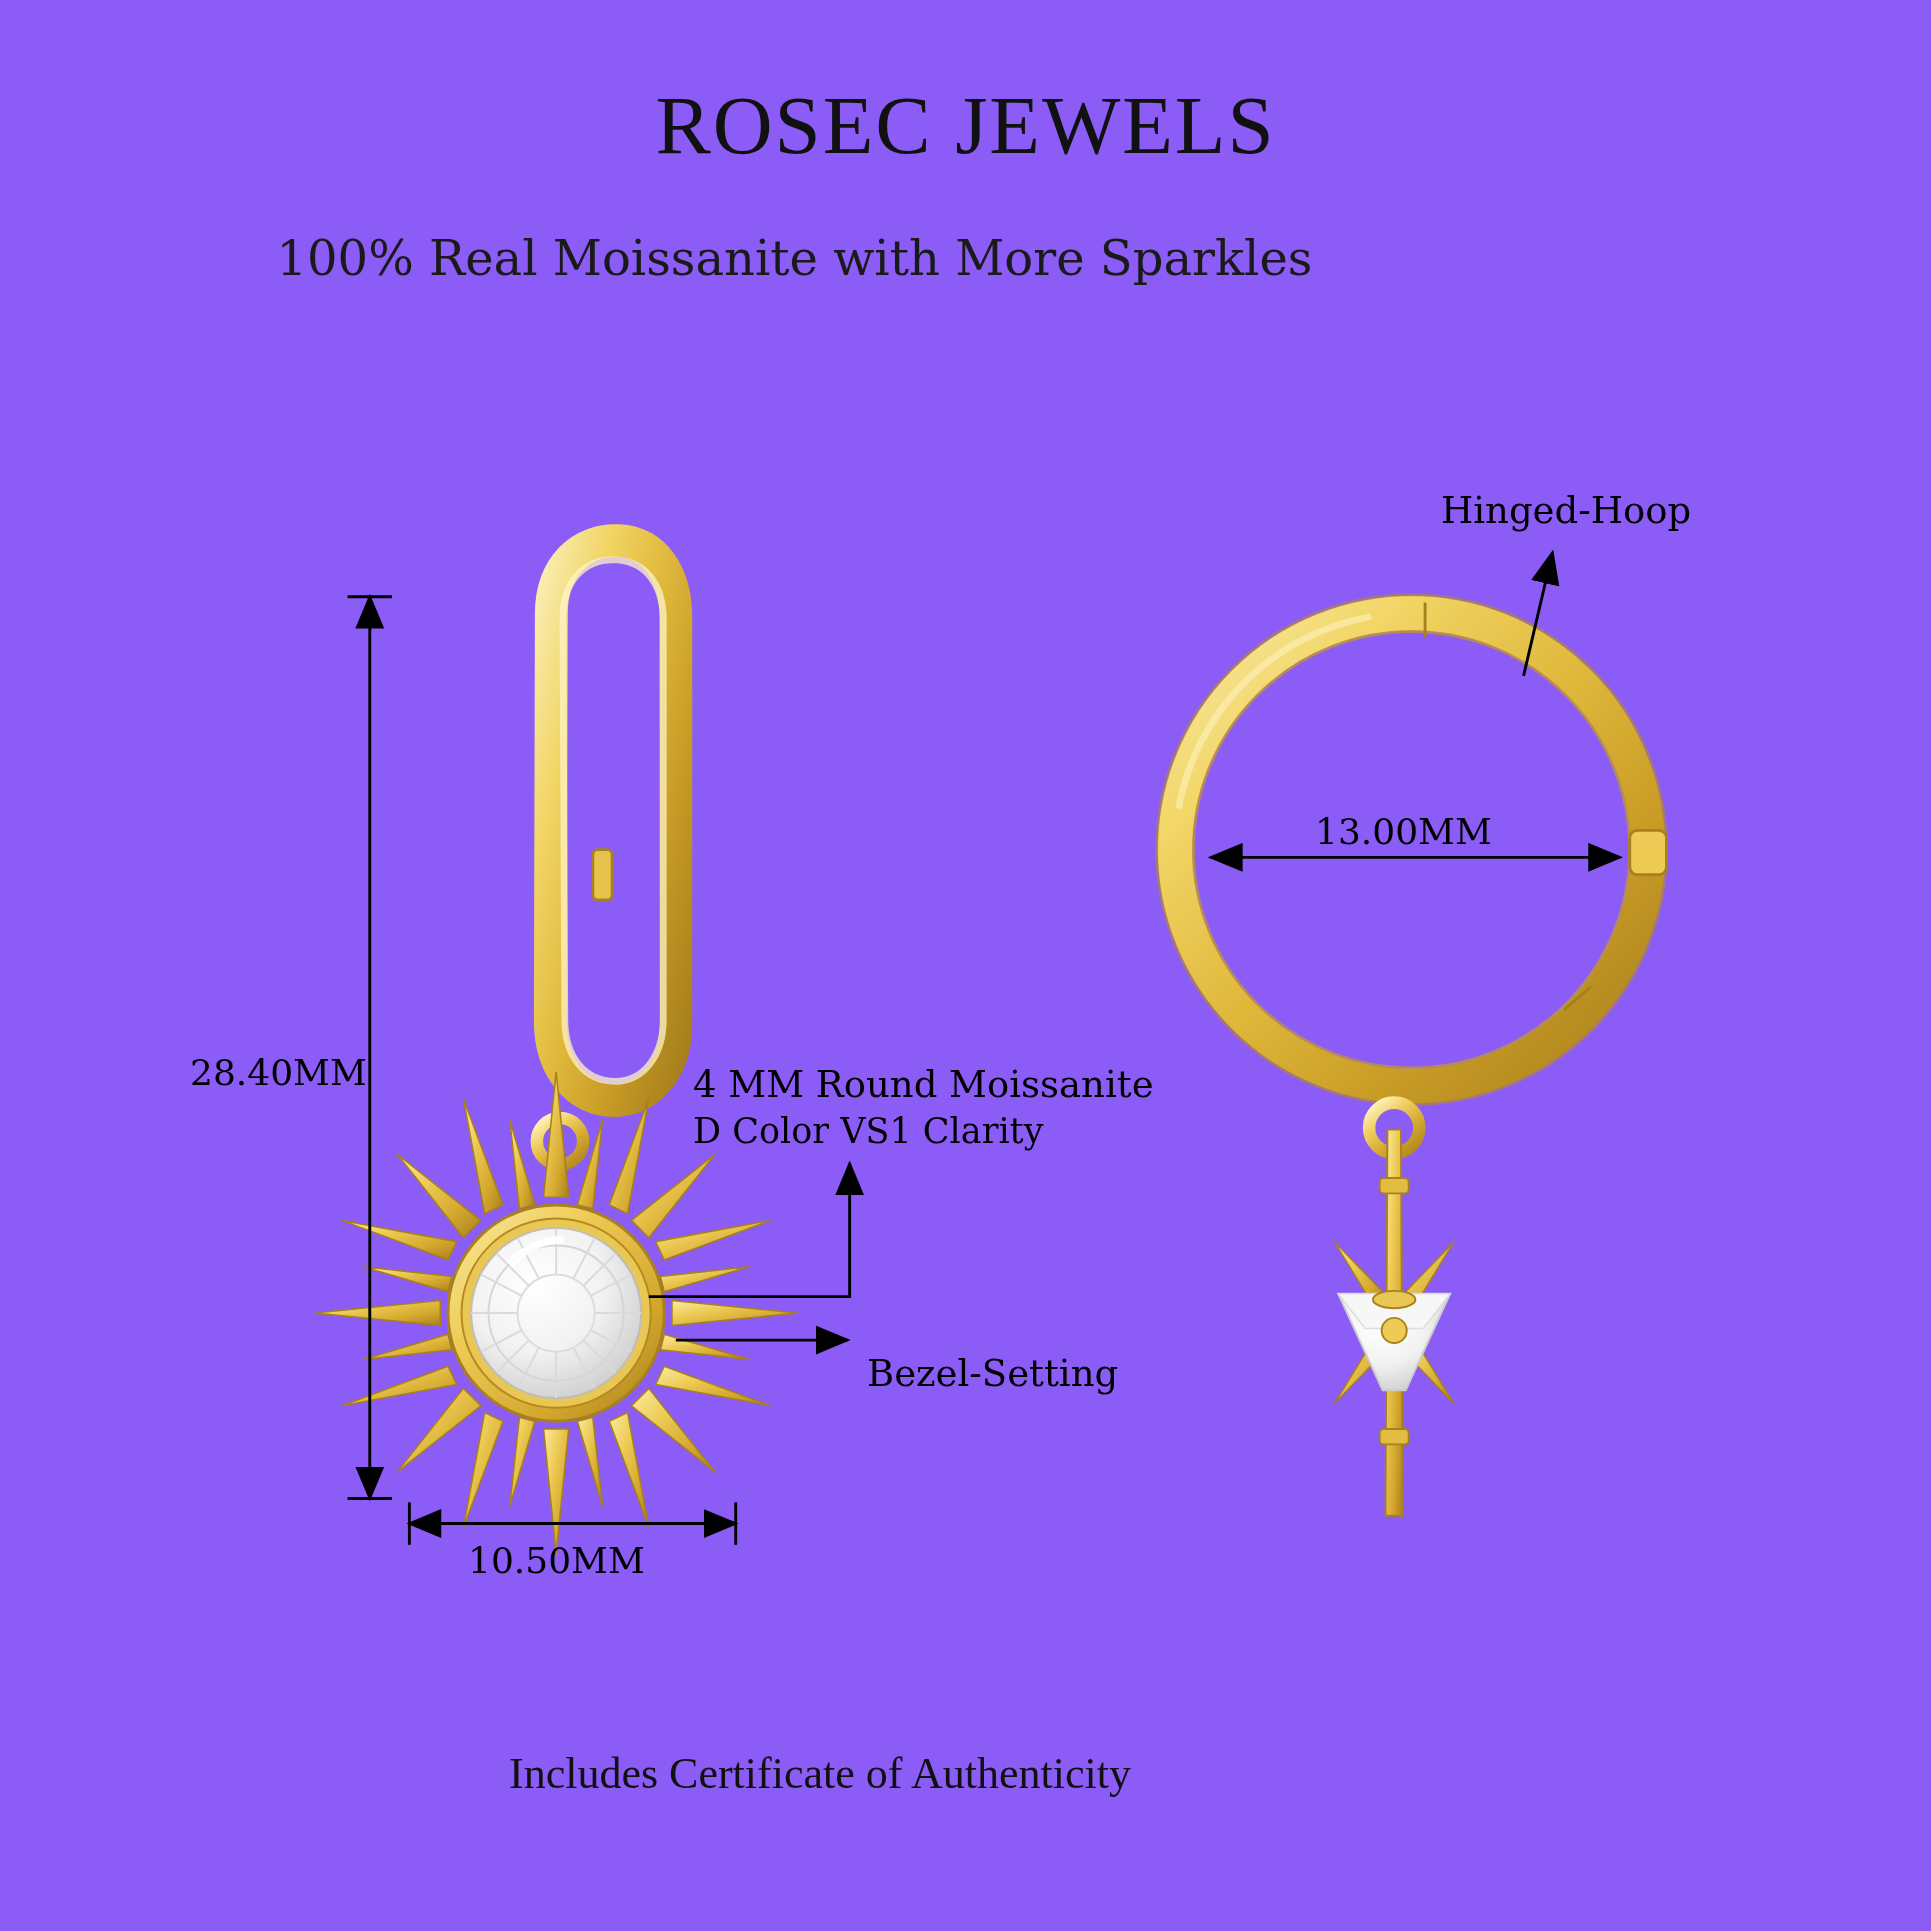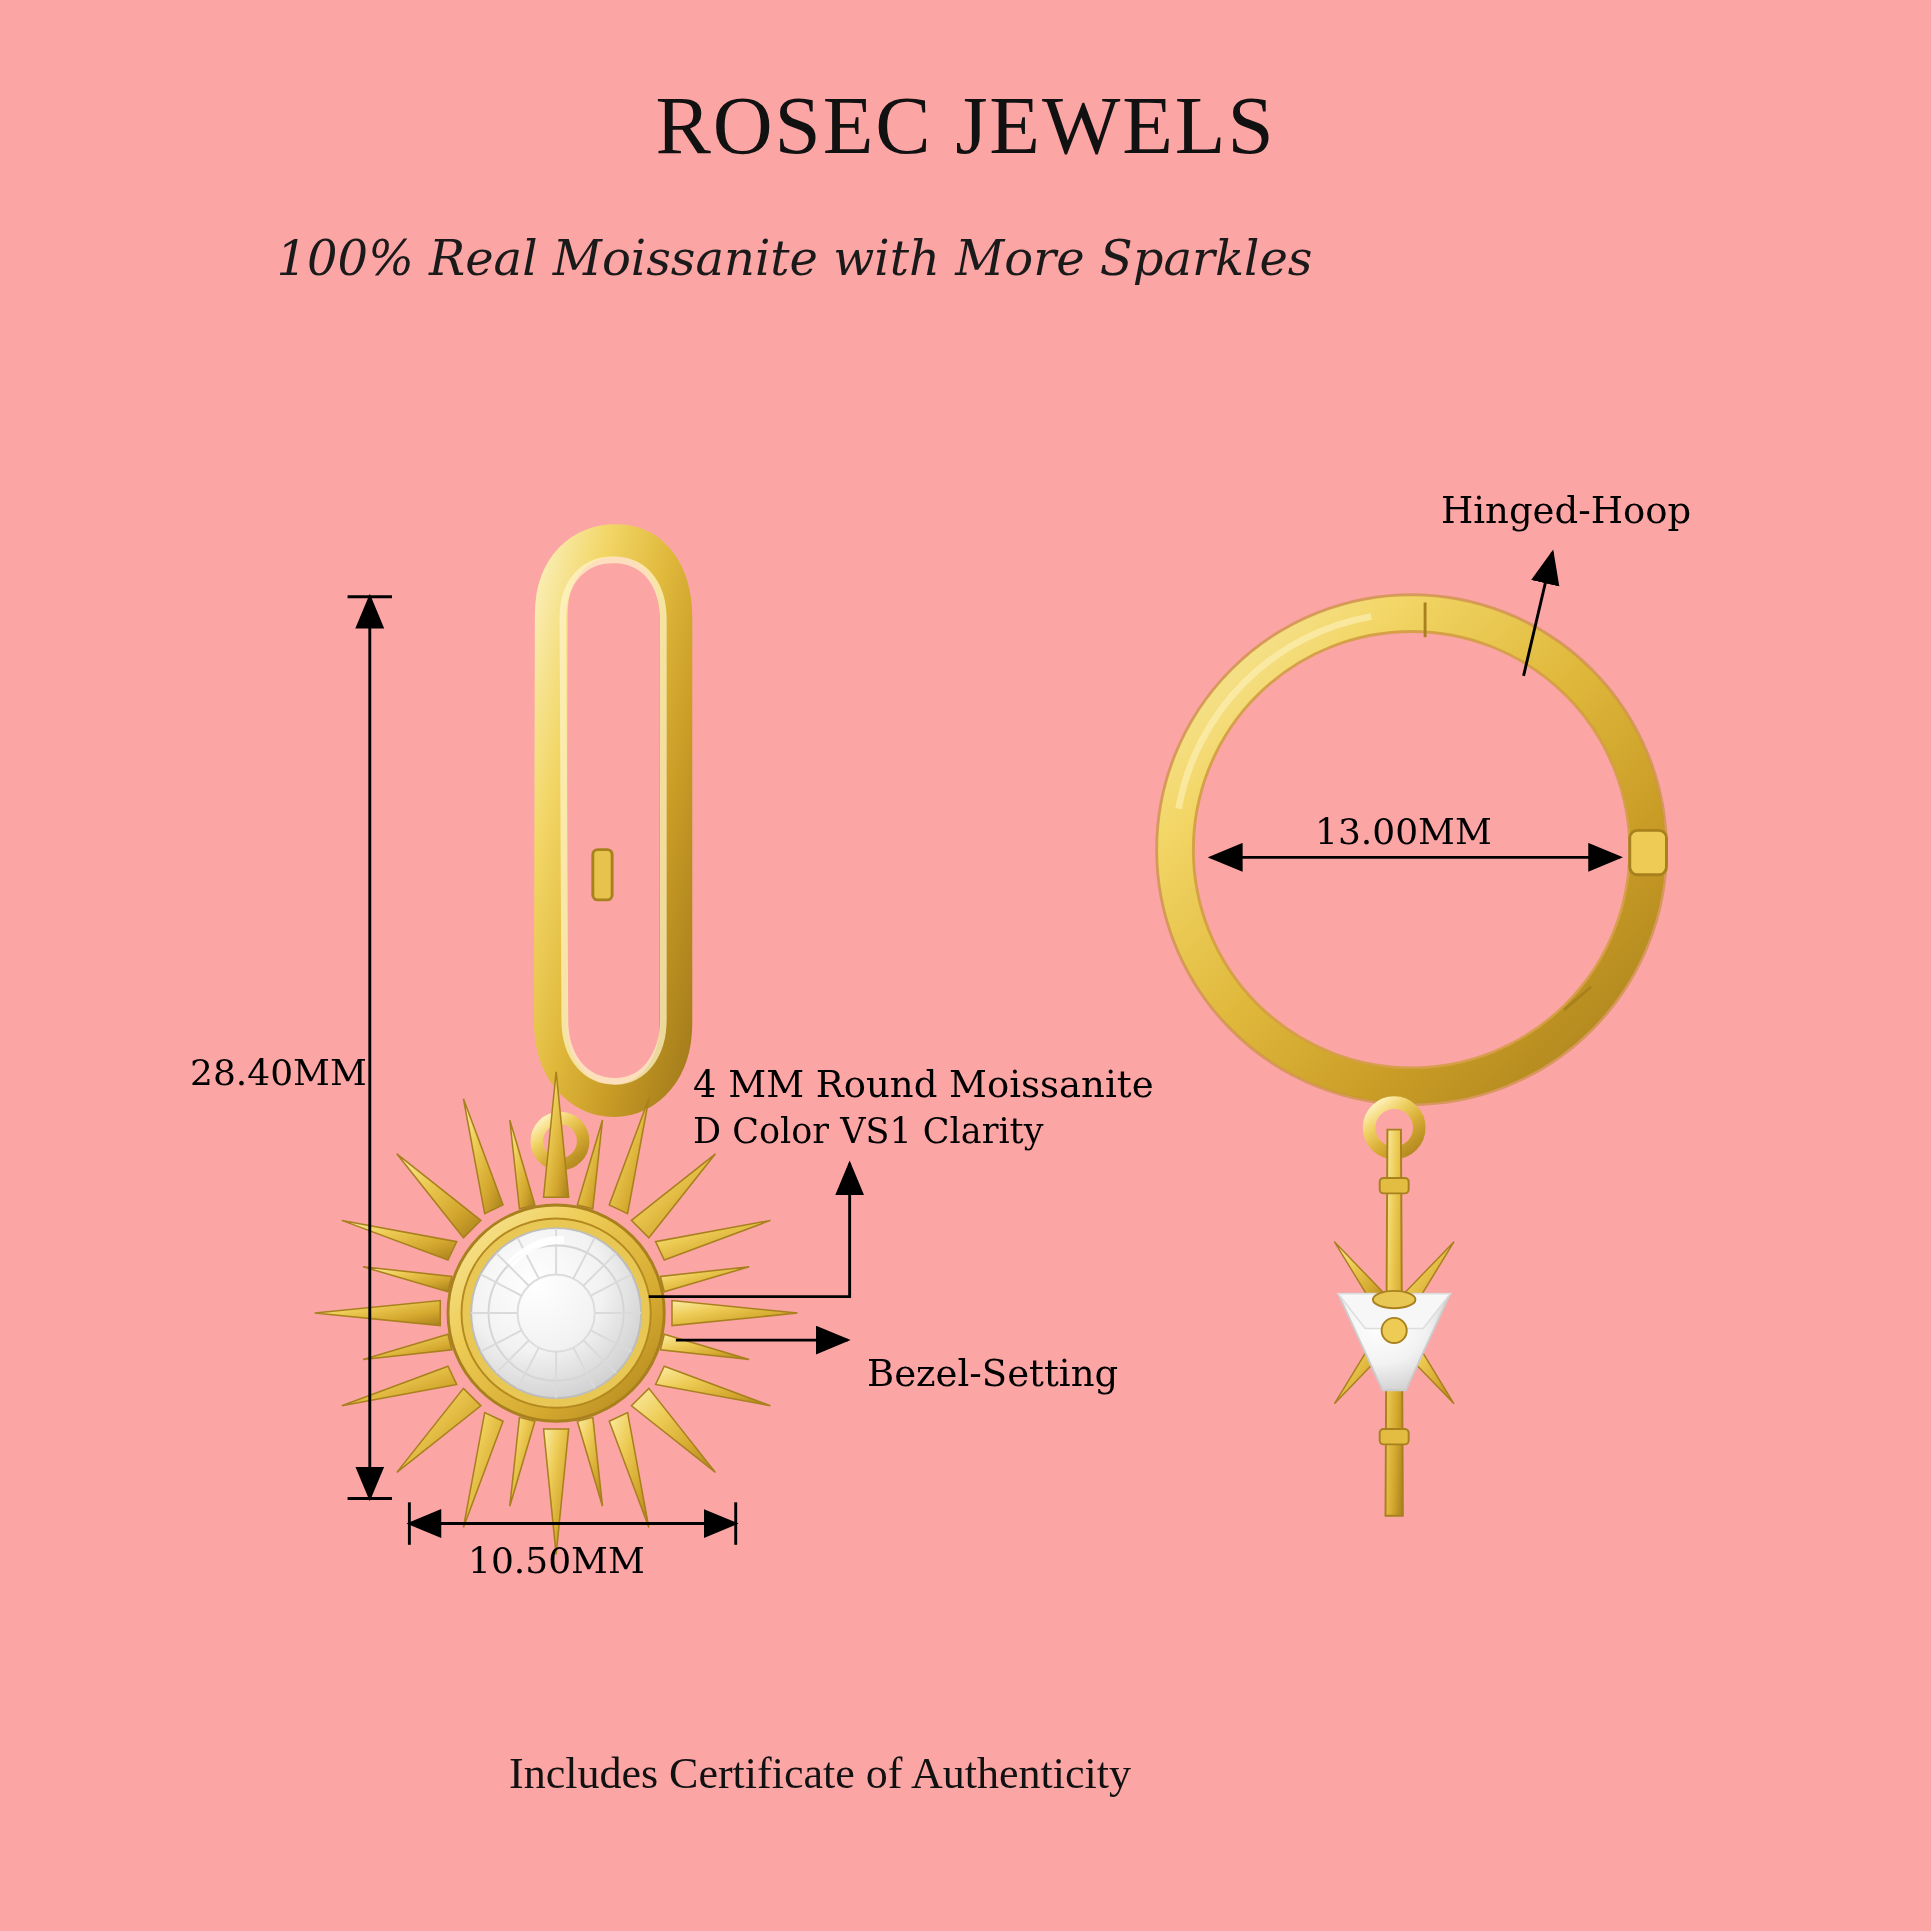"ROSEC JEWELS" #page { background: #fca5a5 -> #8b5cf6 }
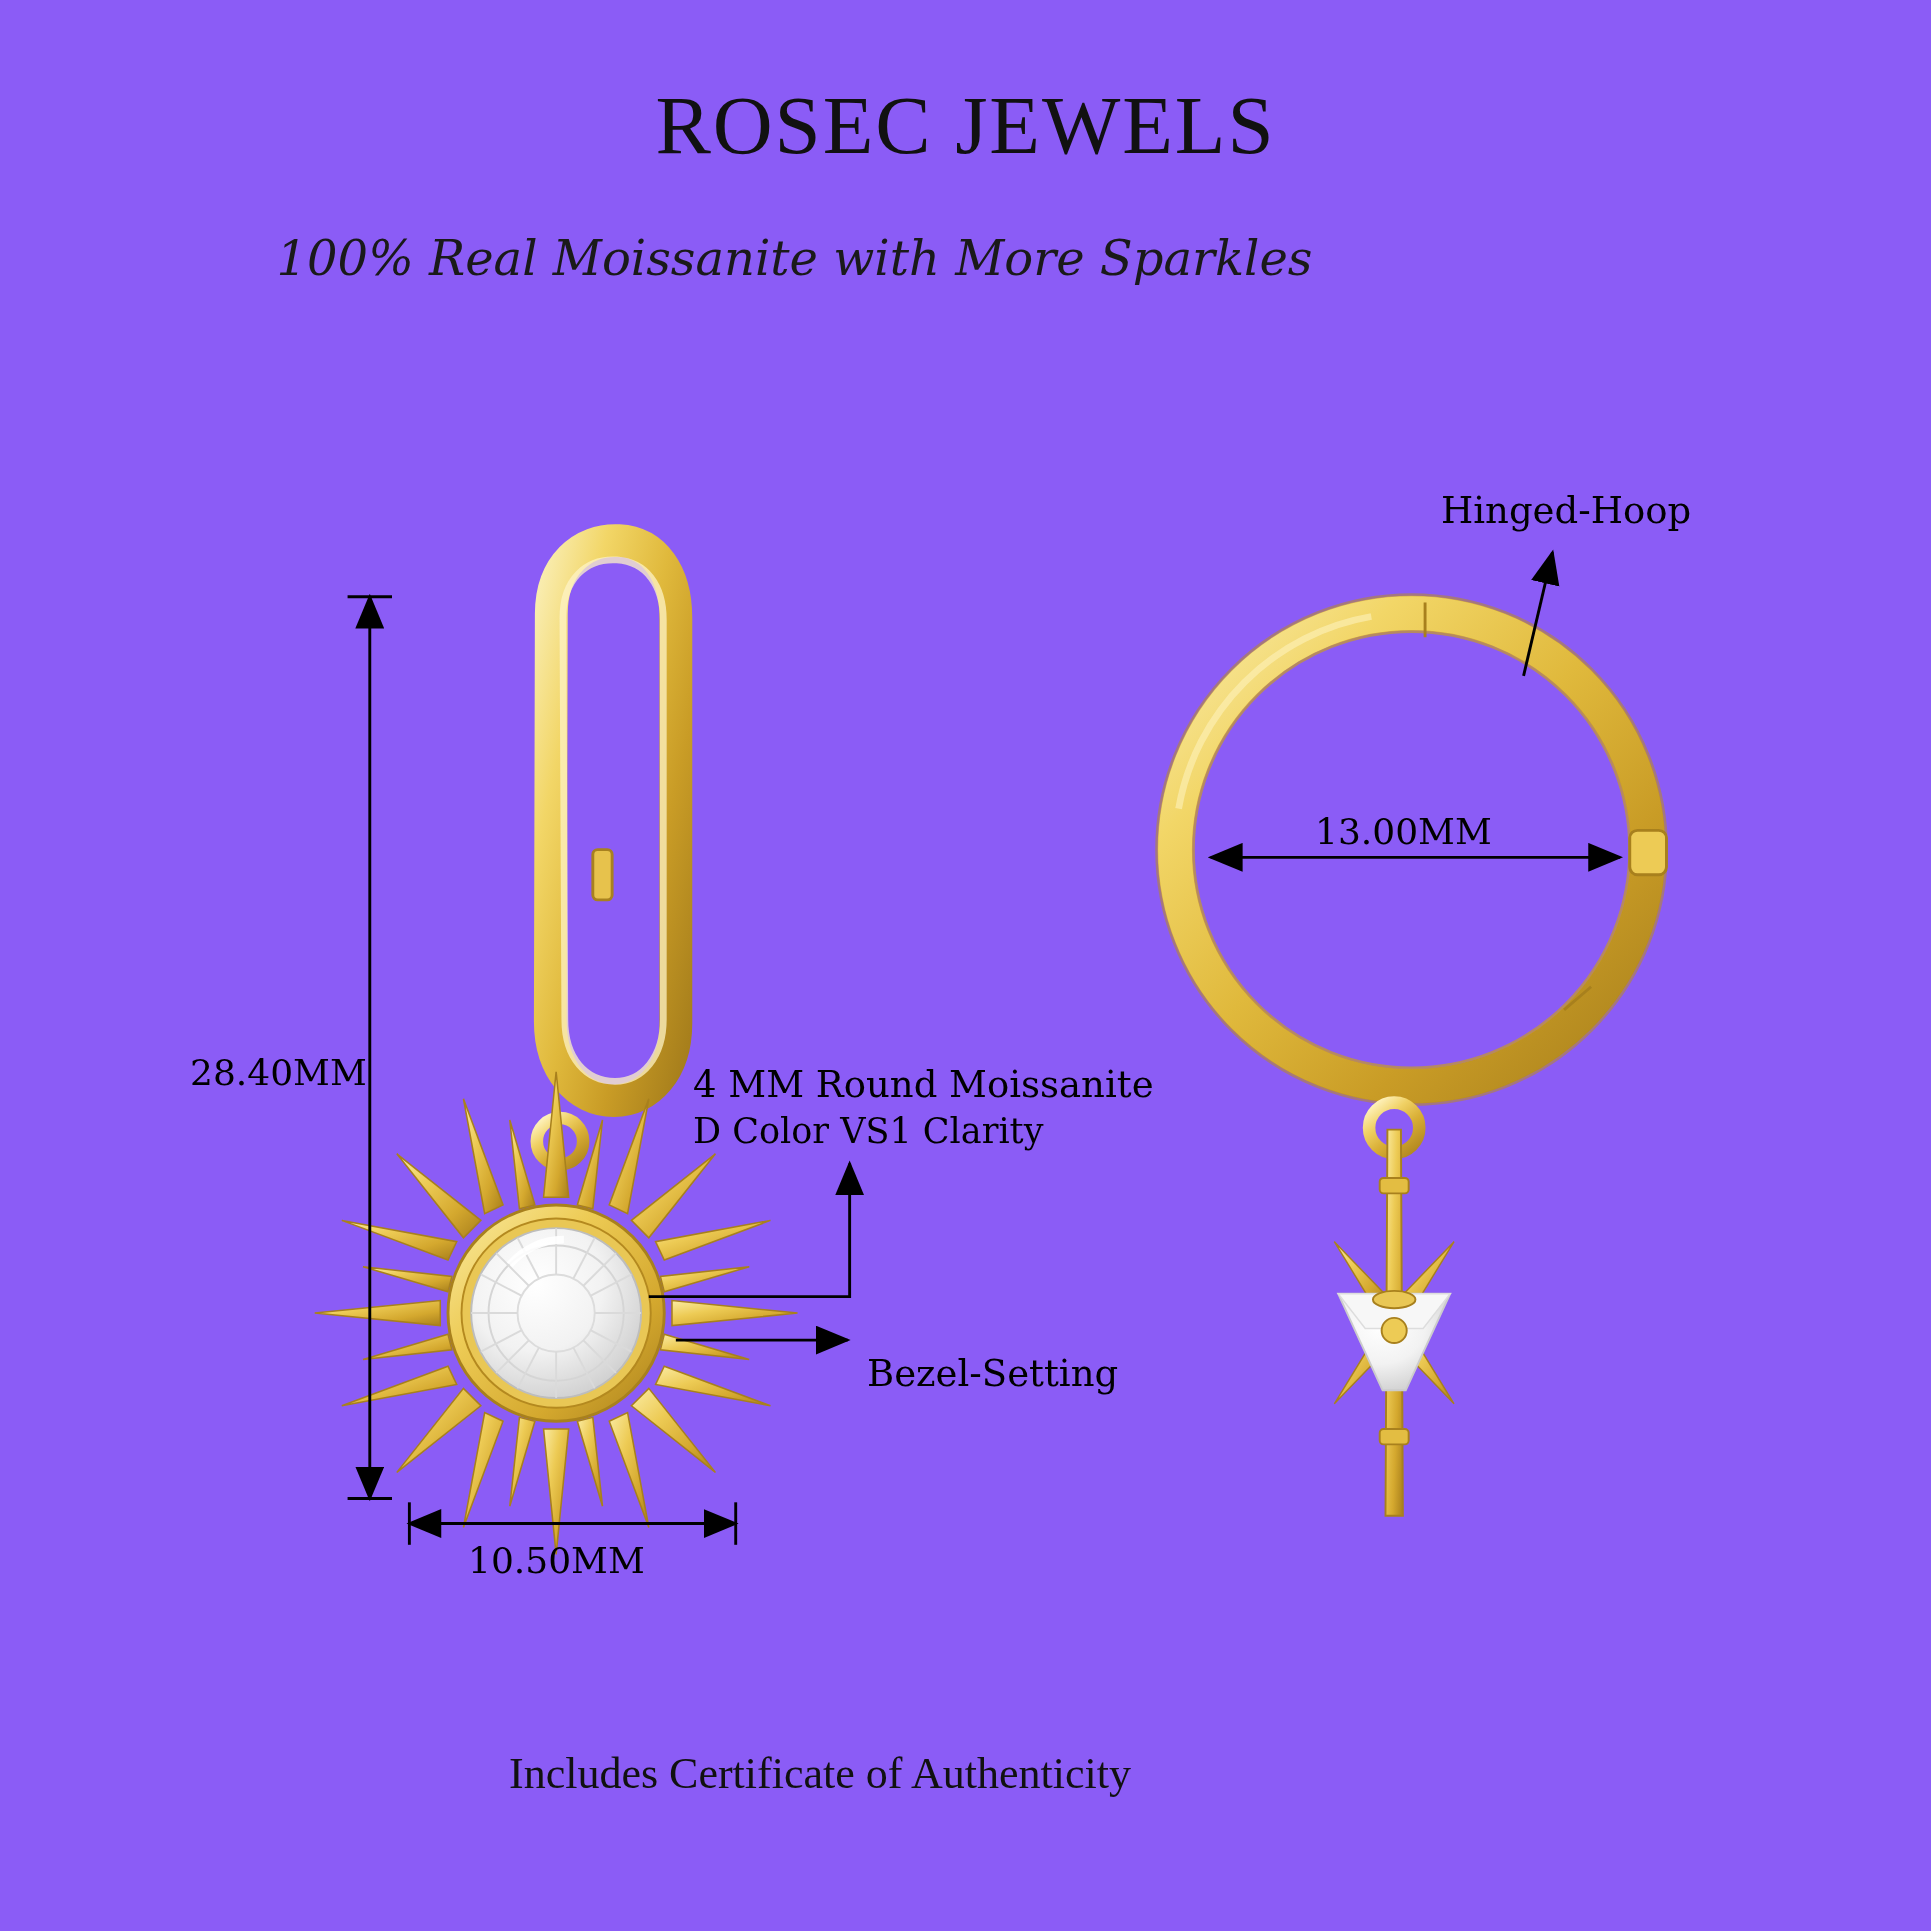"100% Real Moissanite with More" .brand-sub { font-style: italic -> none }
